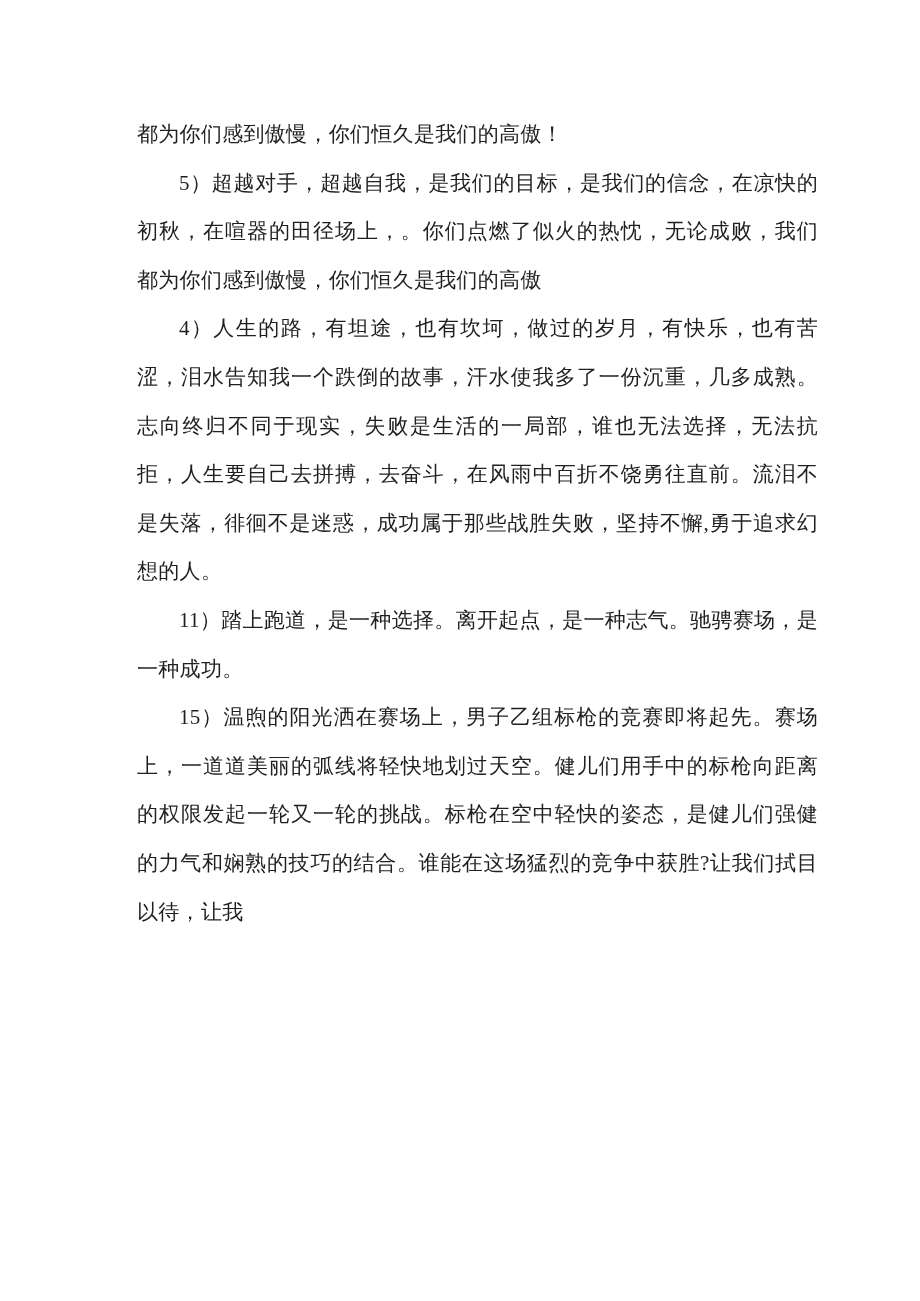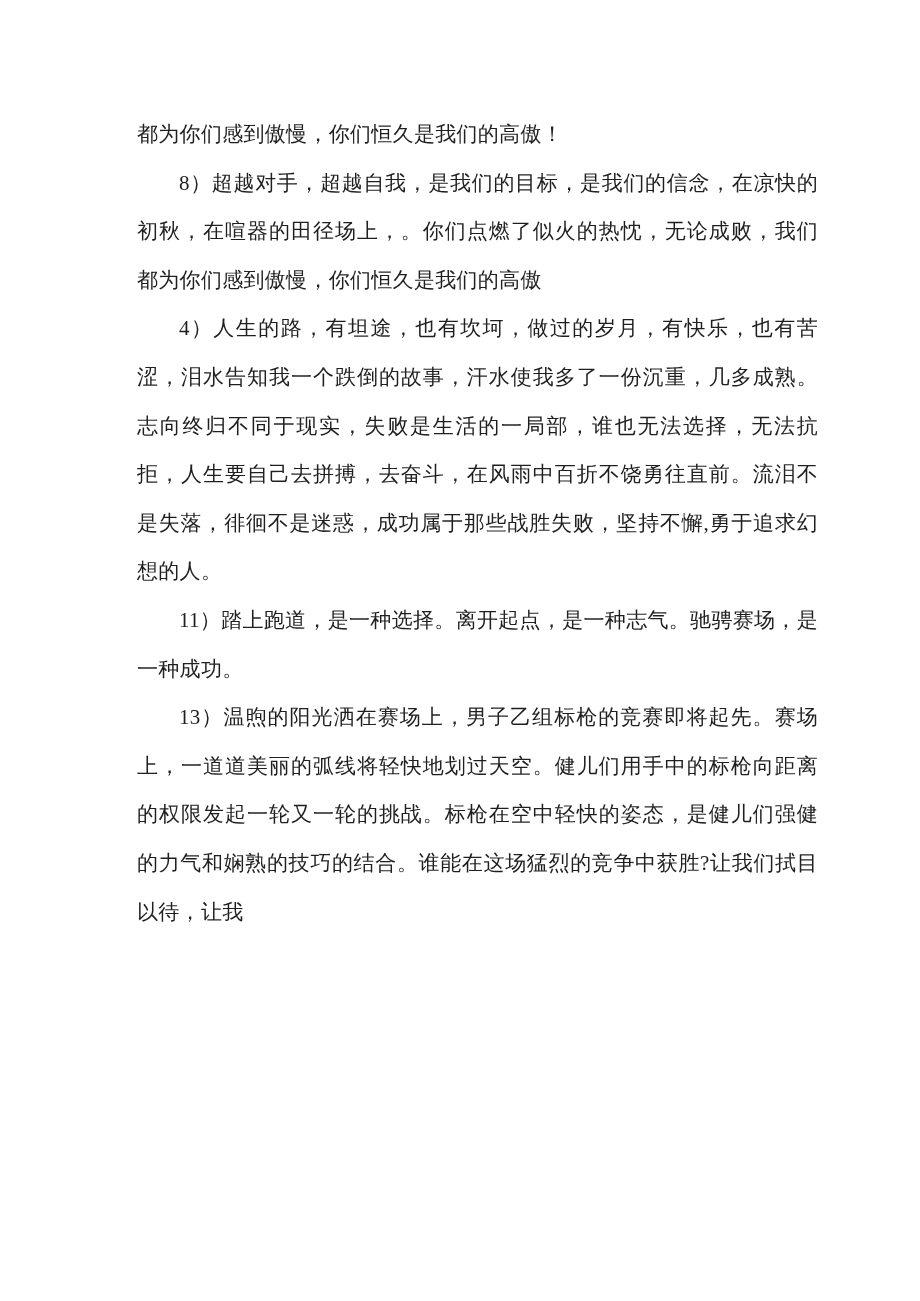"8）超越对手，超越自我，是我们的目标，是我们的信念，在凉快的初秋，在喧器的田径场" p.para { text: 8 -> 5 }
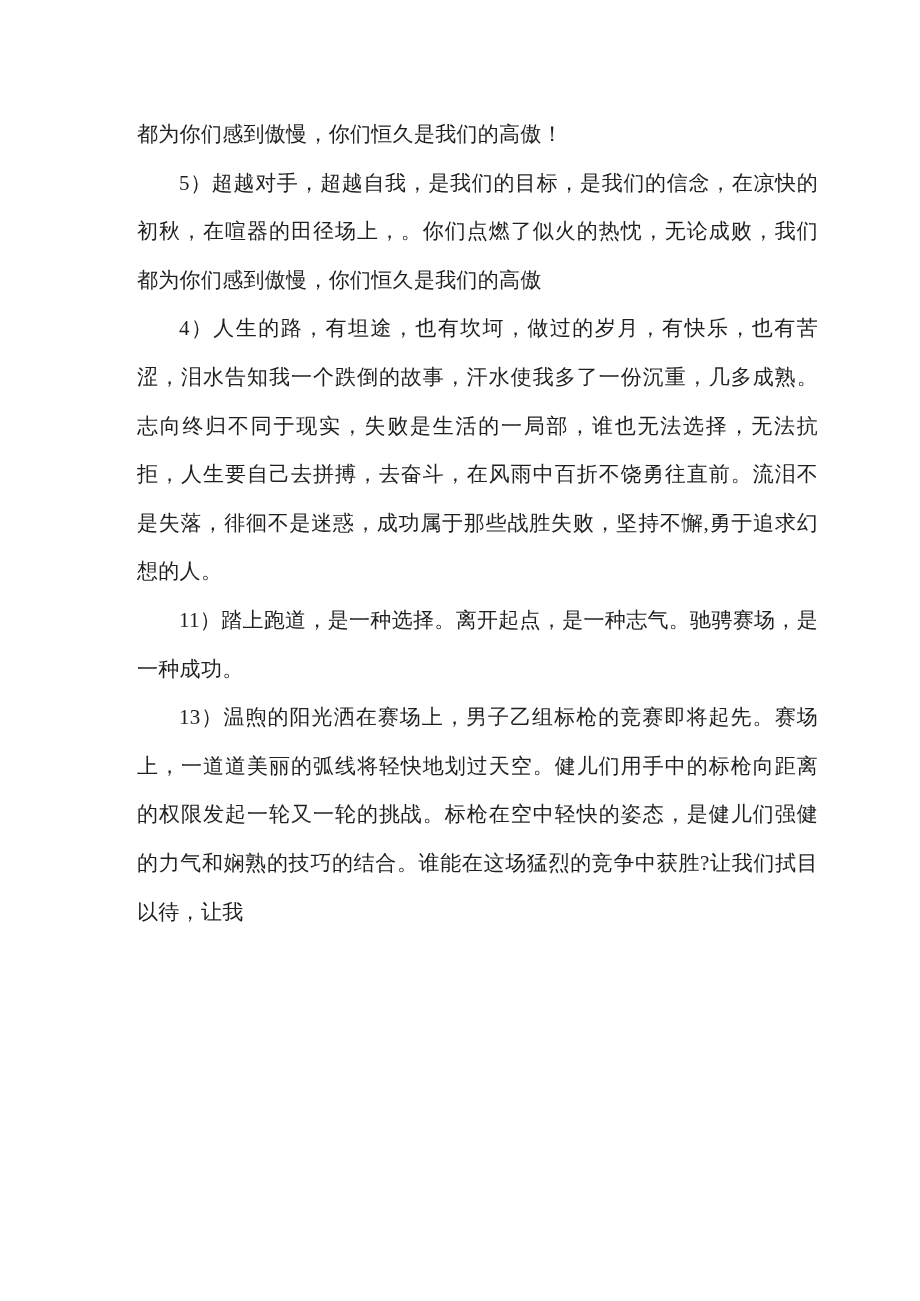"13）温煦的阳光洒在赛场上，男子乙组标枪的竞赛即将起先。赛场上，一道道美丽的弧线" p.para { text: 13 -> 15 }
